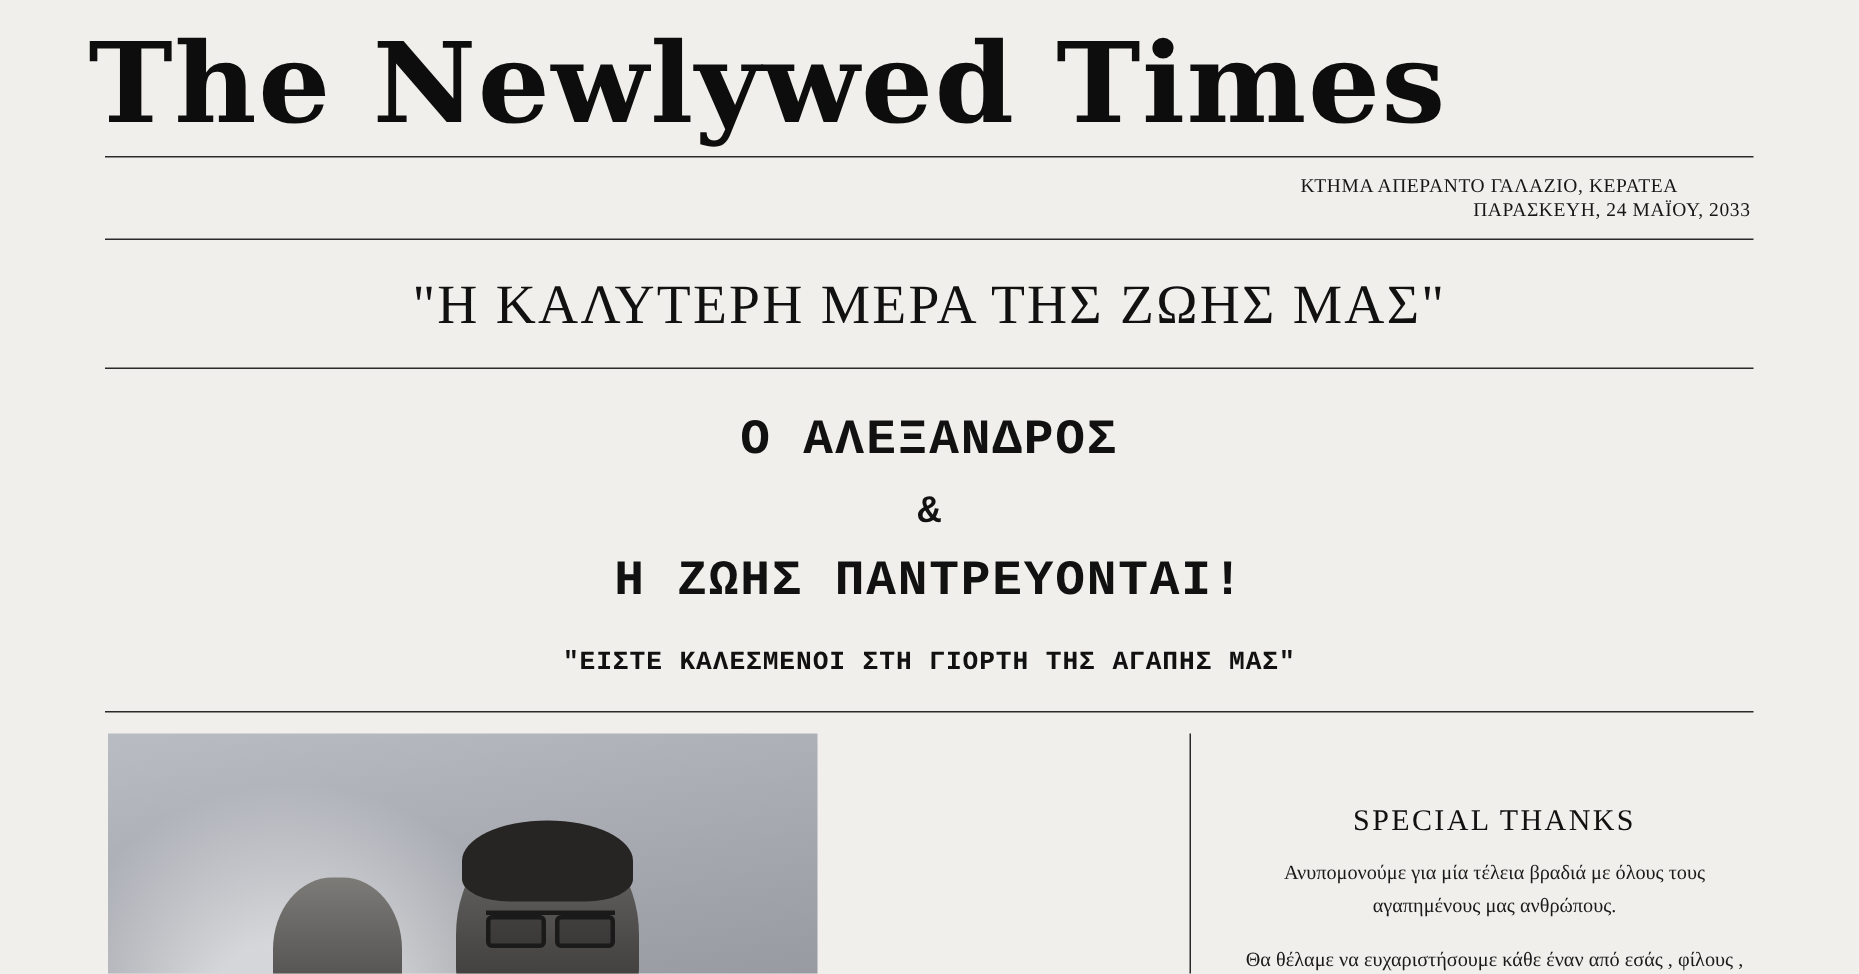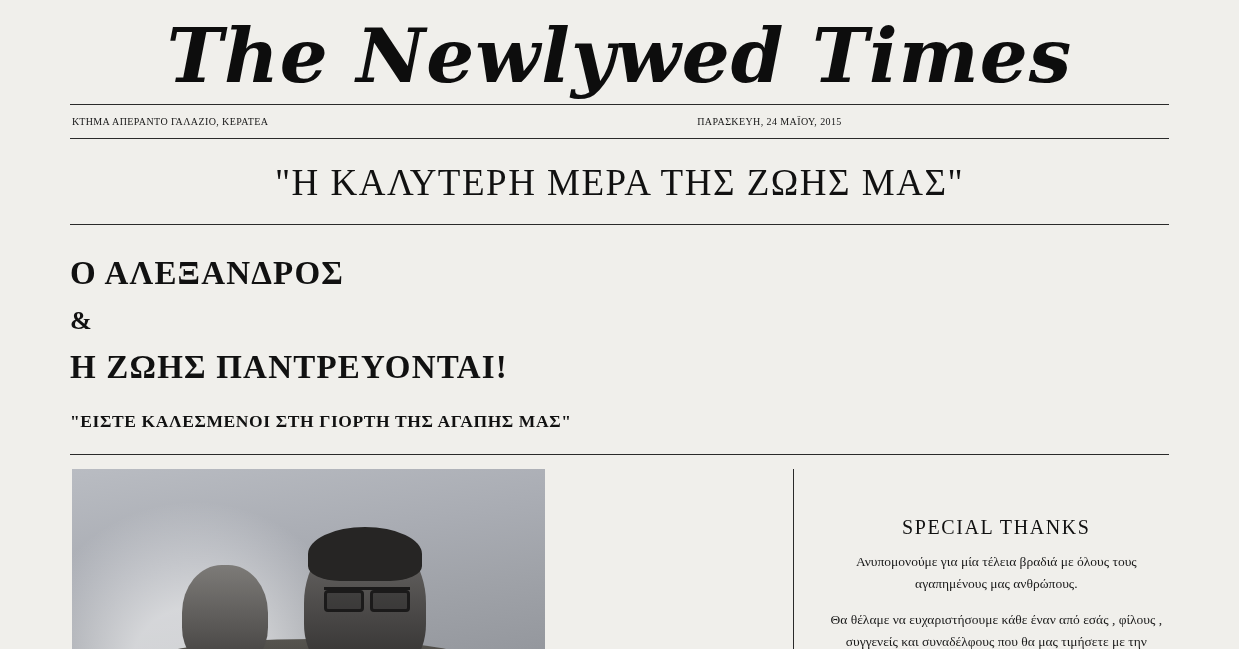"The Newlywed Times" .masthead { font-style: italic -> none; text-align: center -> none }
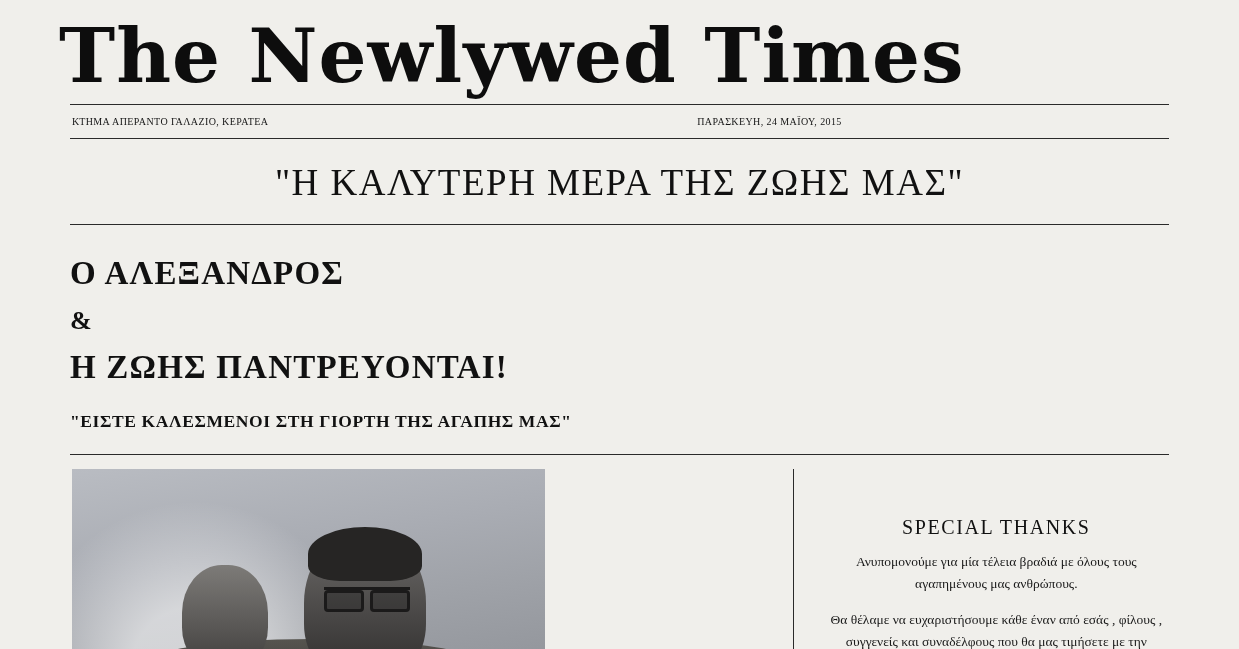"ΚΤΗΜΑ ΑΠΕΡΑΝΤΟ ΓΑΛΑΖΙΟ, ΚΕΡΑΤΕΑ" .dateline { flex-direction: none -> column; font-size: 10px -> 13px }
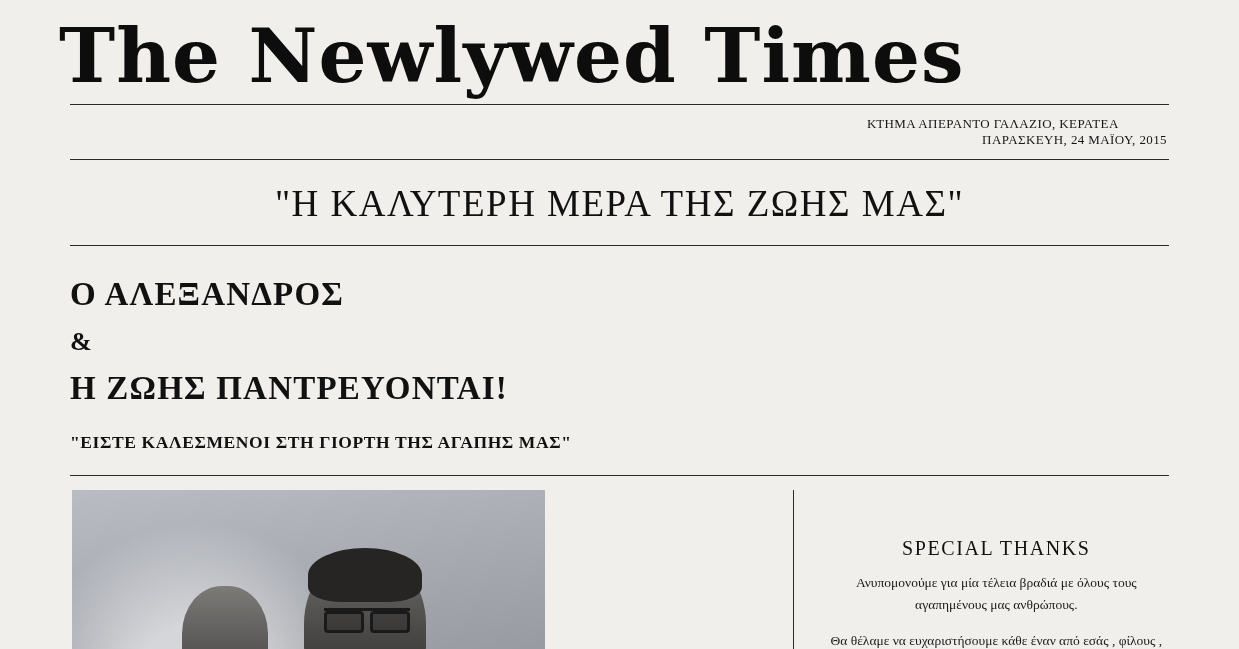"ΠΑΡΑΣΚΕΥΗ, 24 ΜΑΪΟΥ, 2015" div.center { text: 2015 -> 2033 }
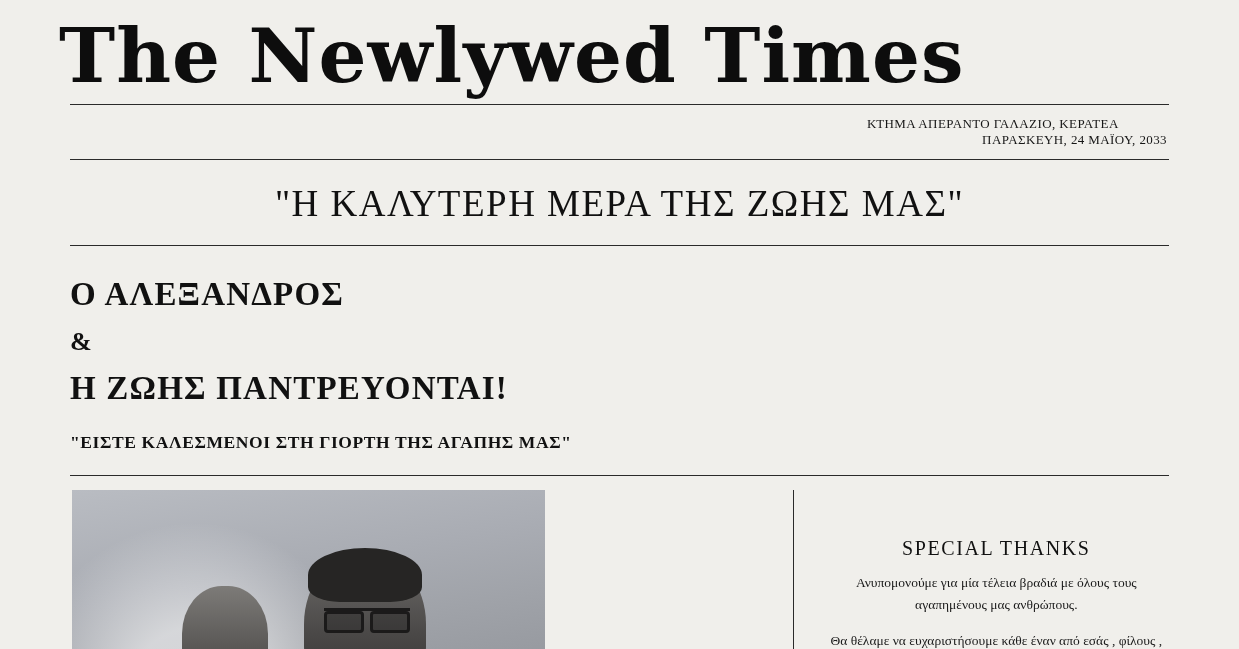"Ο ΑΛΕΞΑΝΔΡΟΣ" .couple { font-family: none -> Liberation Mono, monospace; text-align: none -> center }
